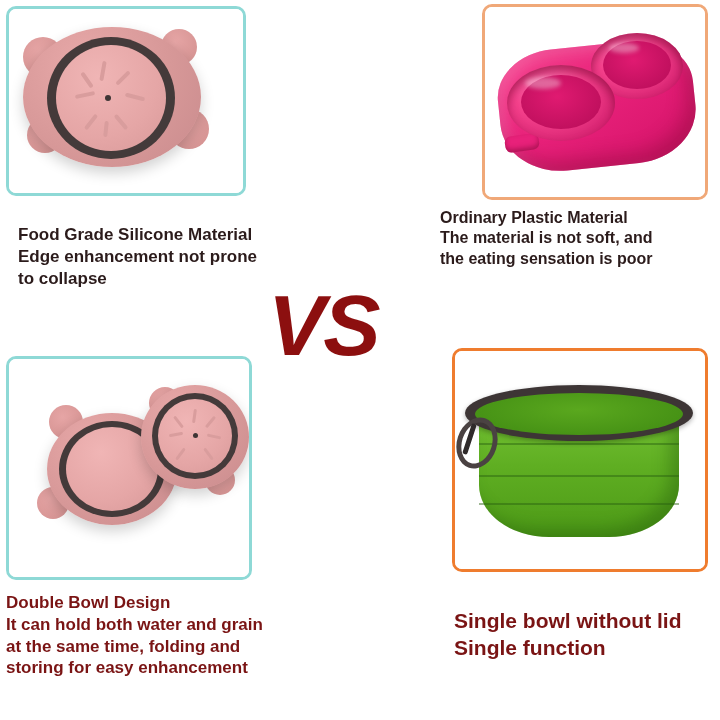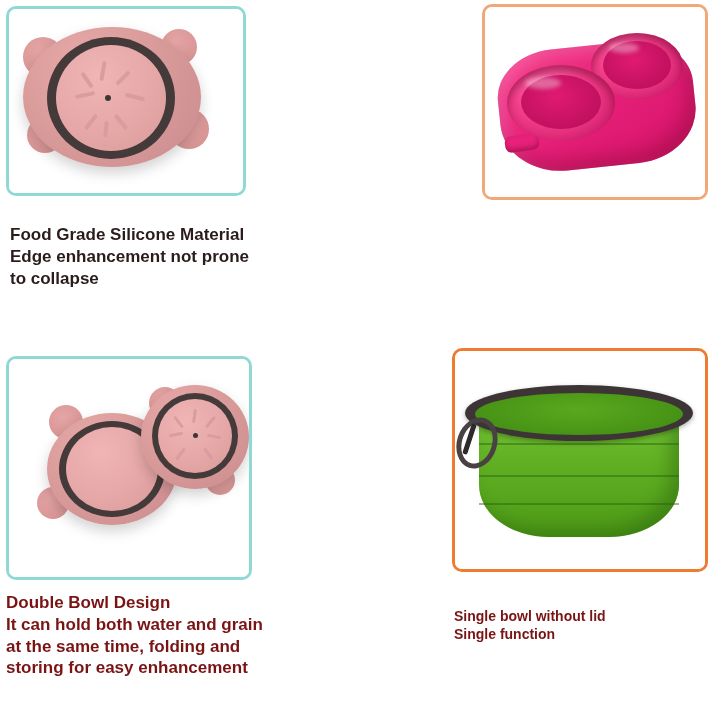"Ordinary Plastic Material" div.caption { html: none -> <div>Ordinary Plastic Material The material is not soft, and the eating sensation is poor</div> }
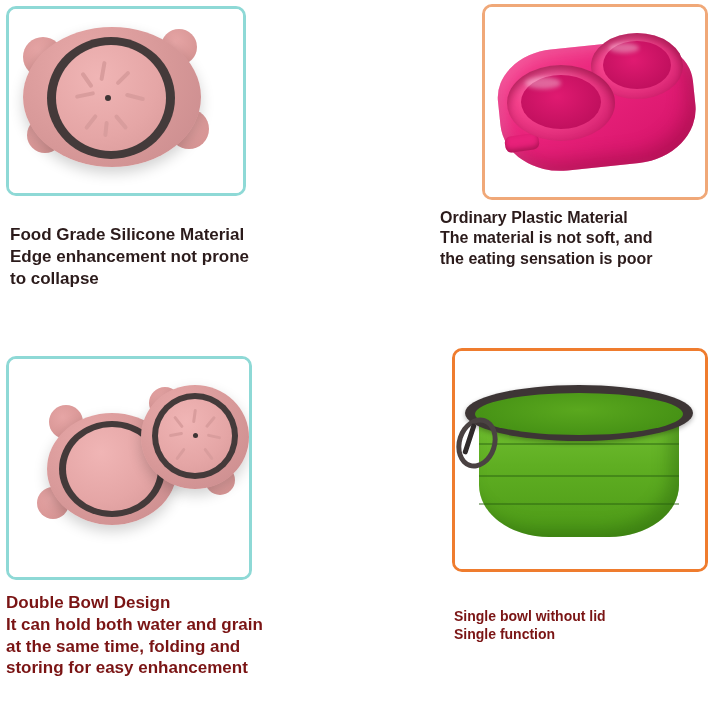"Food Grade Silicone Material" .cap-tl { left: 10px -> 18px }
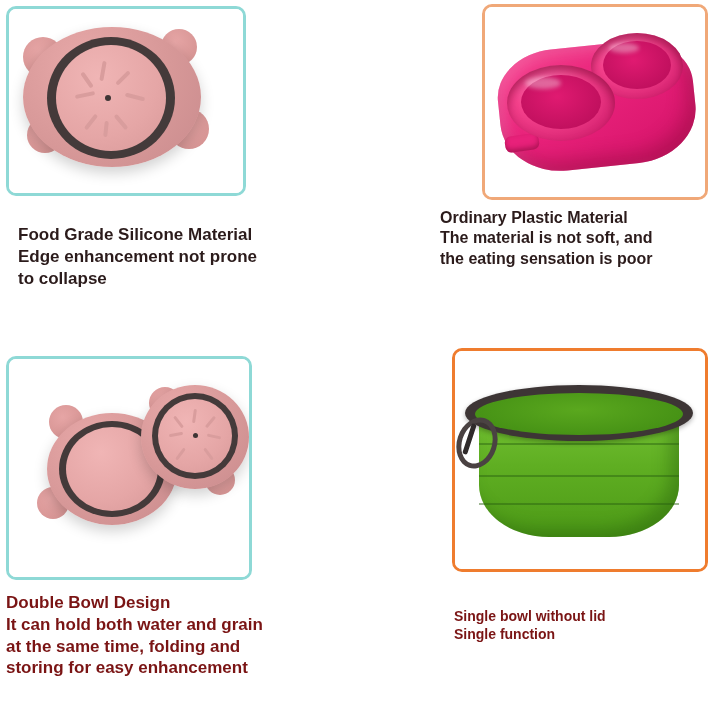"VS" div.vs-text { html: none -> <div>VS</div> }
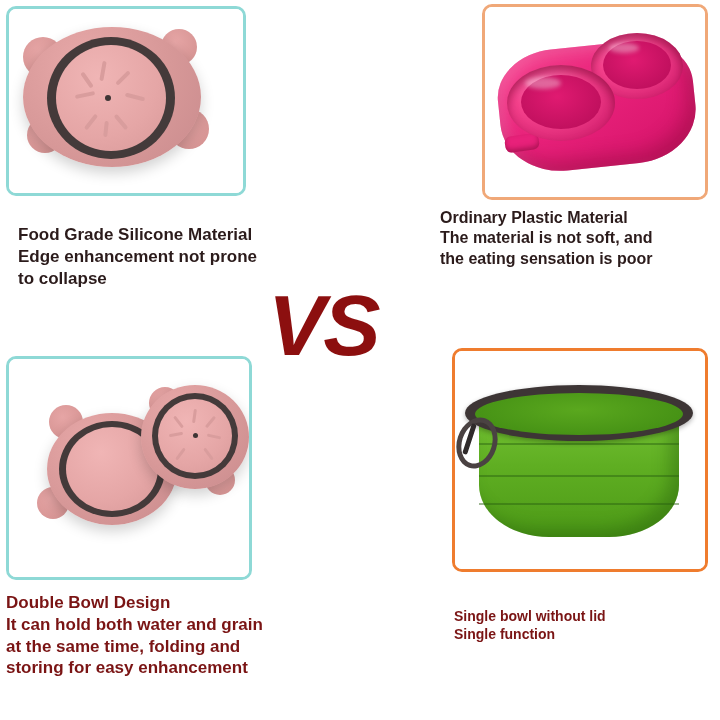"Single bowl without lid" .cap-br { font-size: 14px -> 21px }
